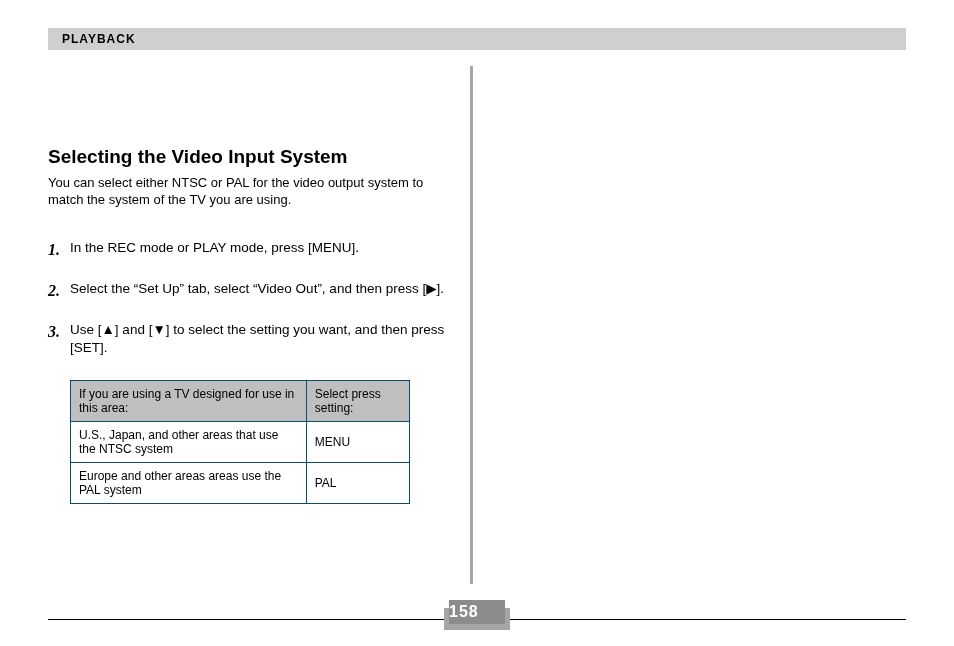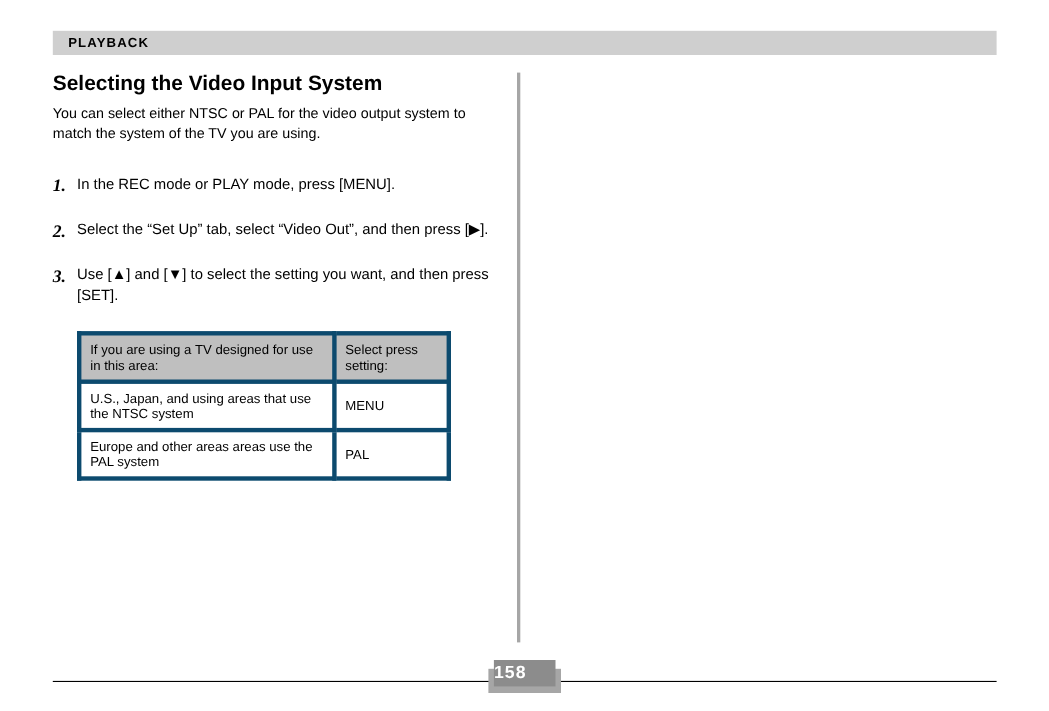"Selecting the Video Input System" .columns { align-items: none -> center }
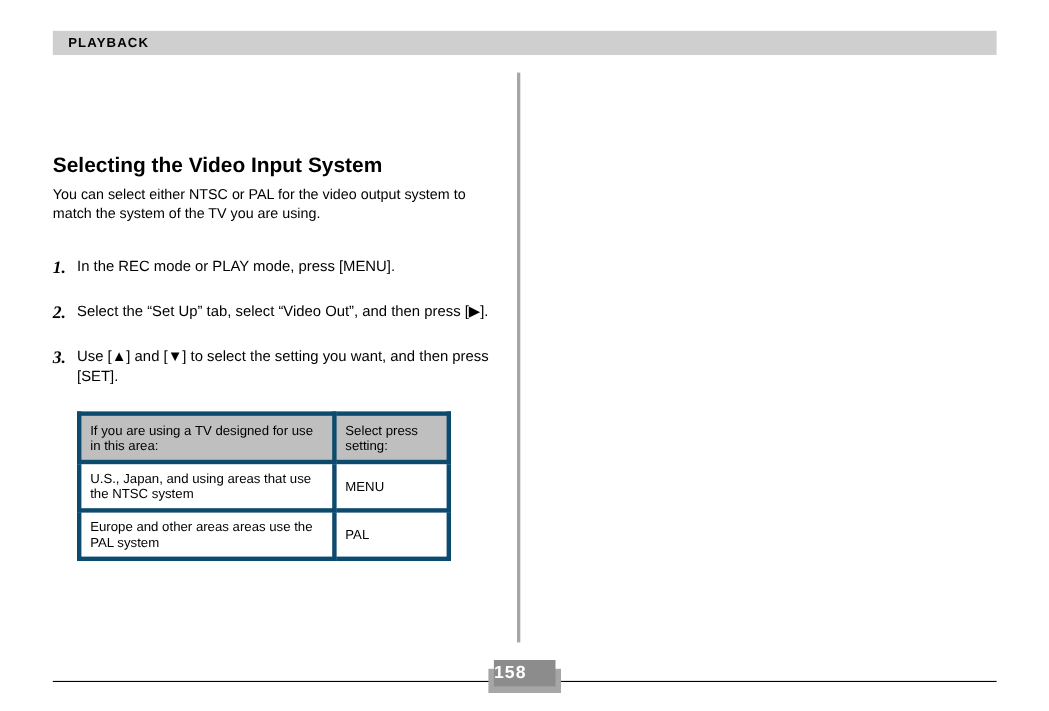"If you are using a" table.settings th, table.settings td { border: 4px solid #0c4a6e -> 1px solid #0c4a6e }
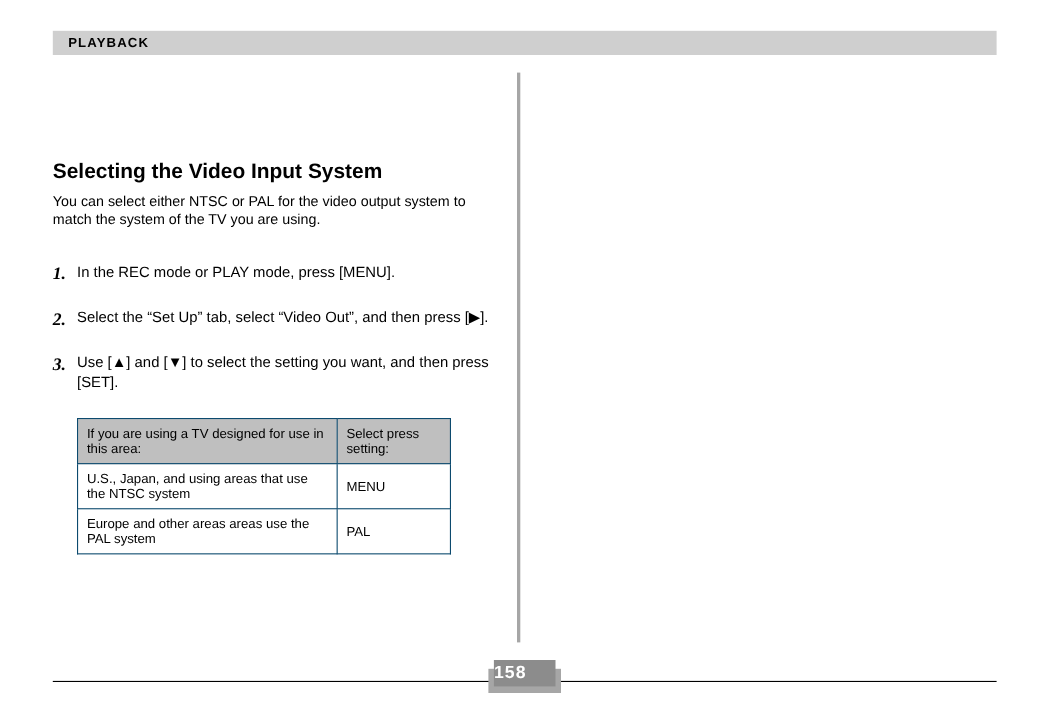"U.S., Japan, and using areas" td { text: using -> other }
